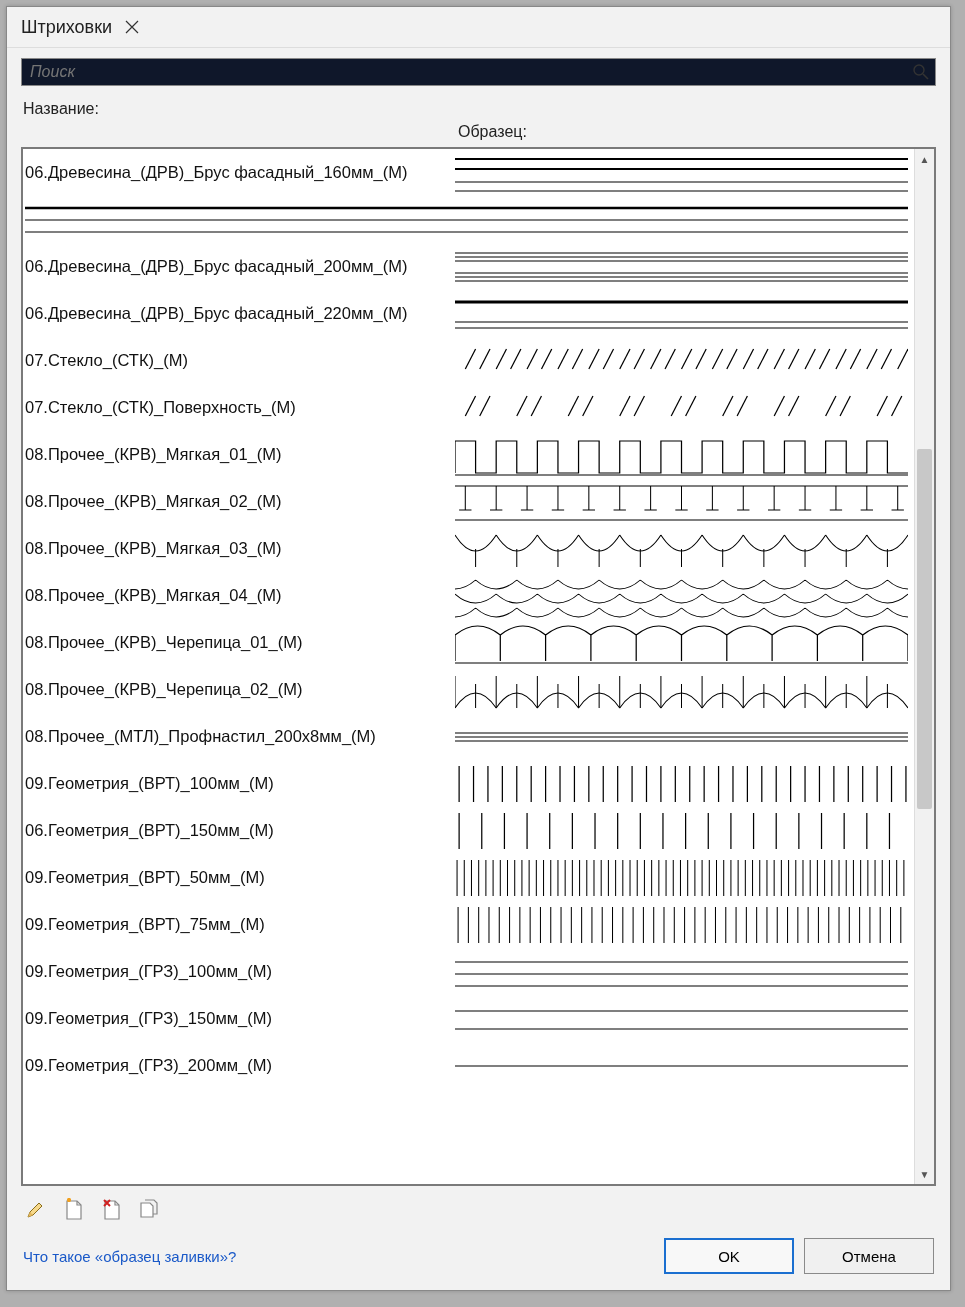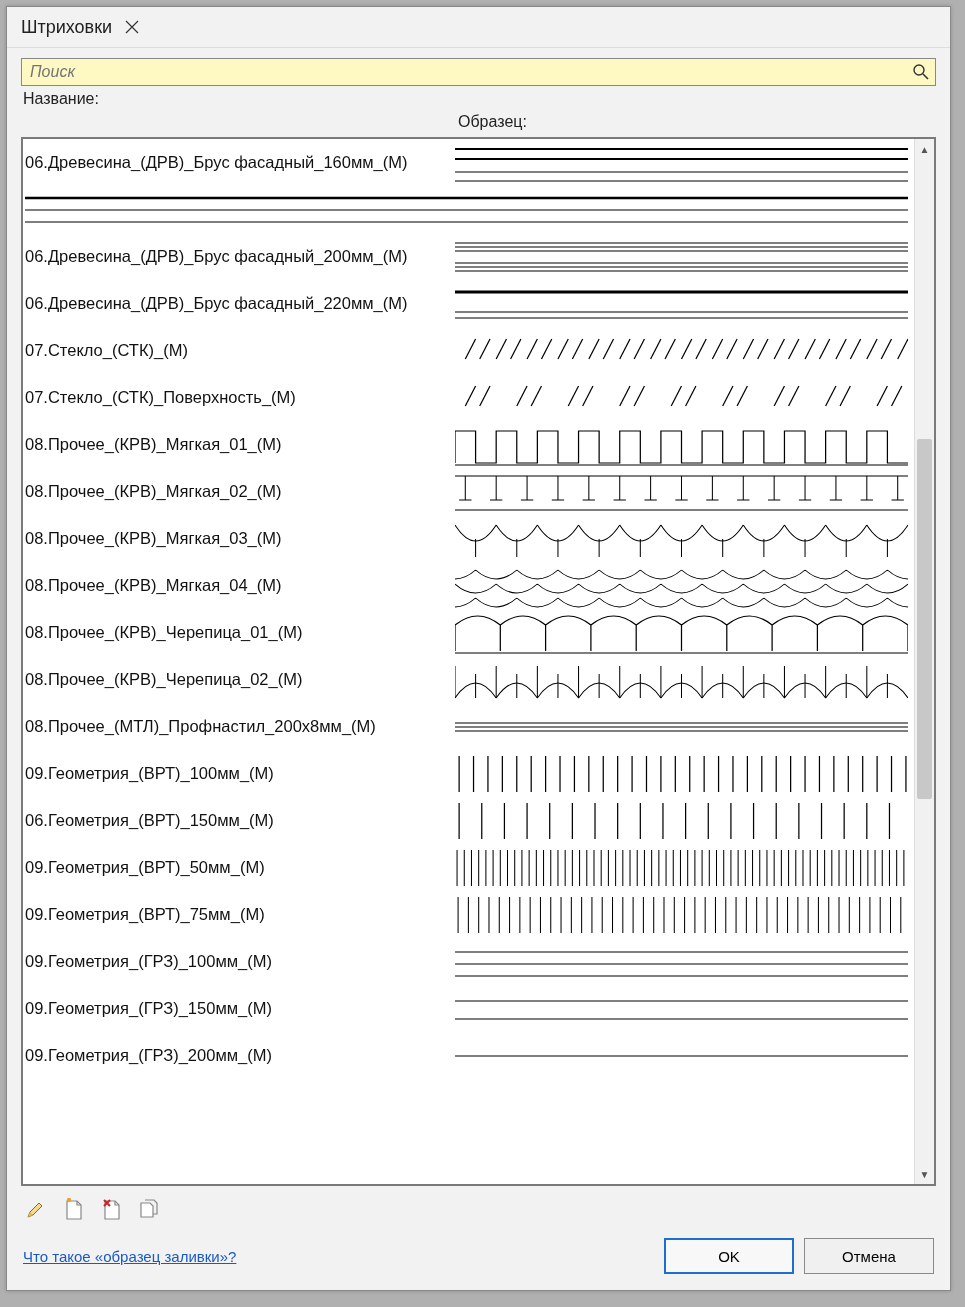"Поиск" .search-wrap { background: #fef9c3 -> #0f172a; margin-bottom: none -> 10px }
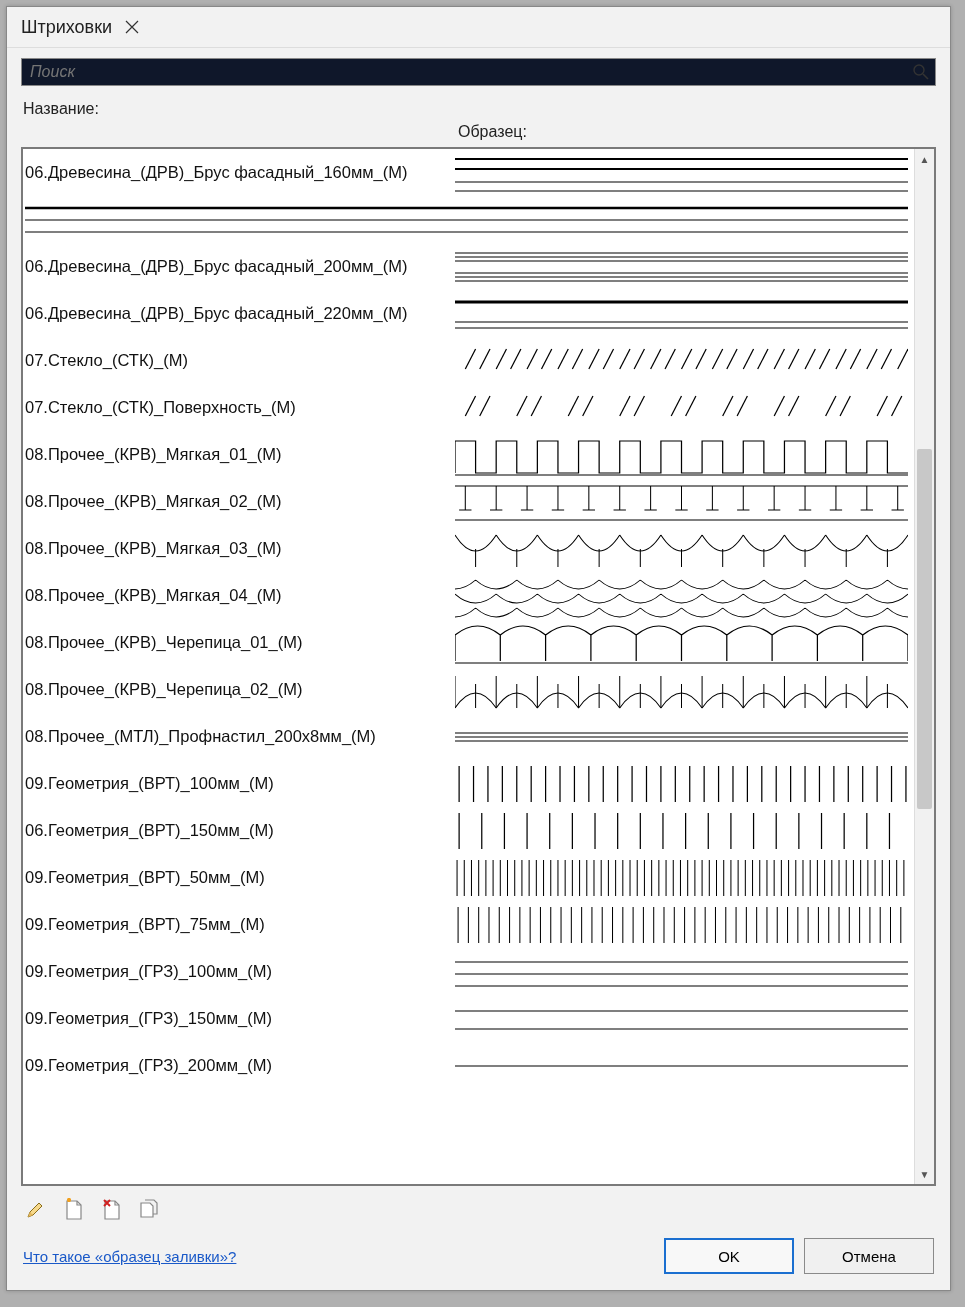"Что такое «образец заливки»?" .footer .help-link { text-decoration: underline -> none }
